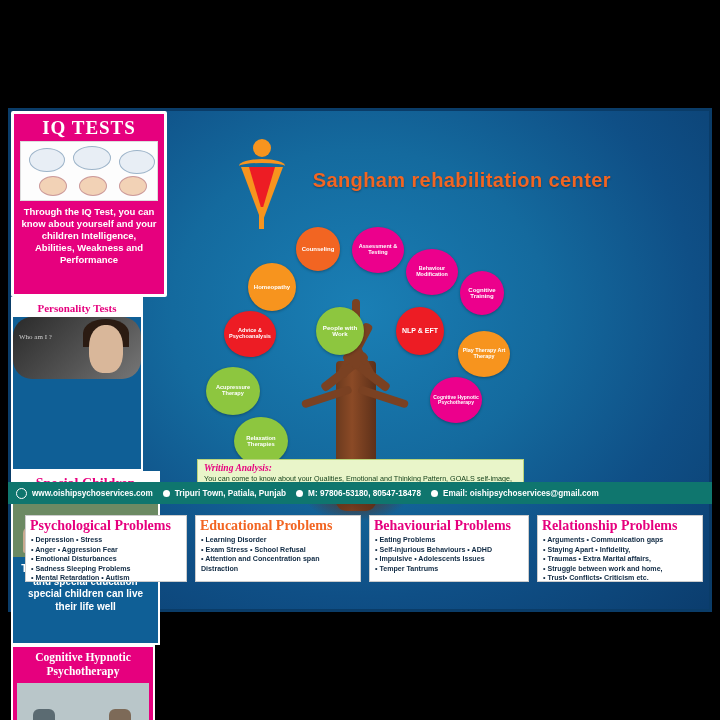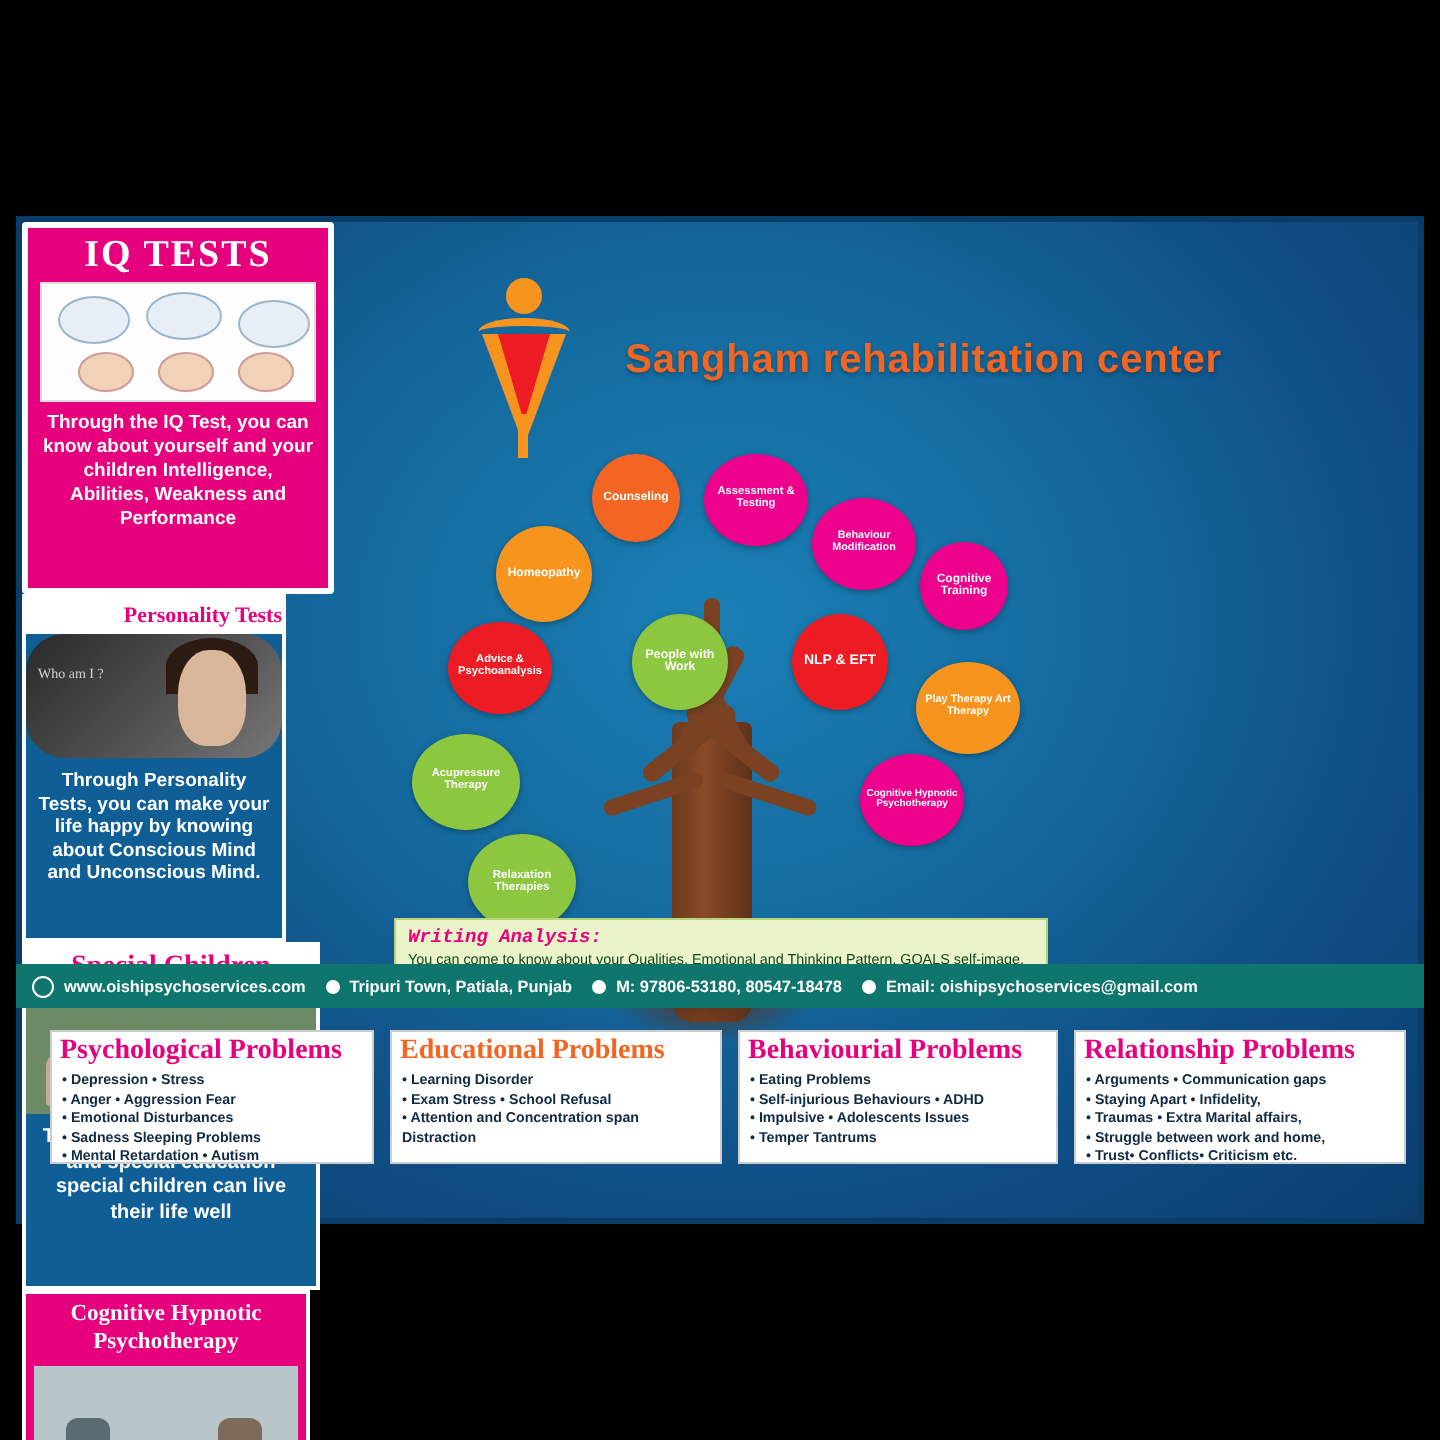"Personality Tests" #pers .hd { text-align: right -> center }
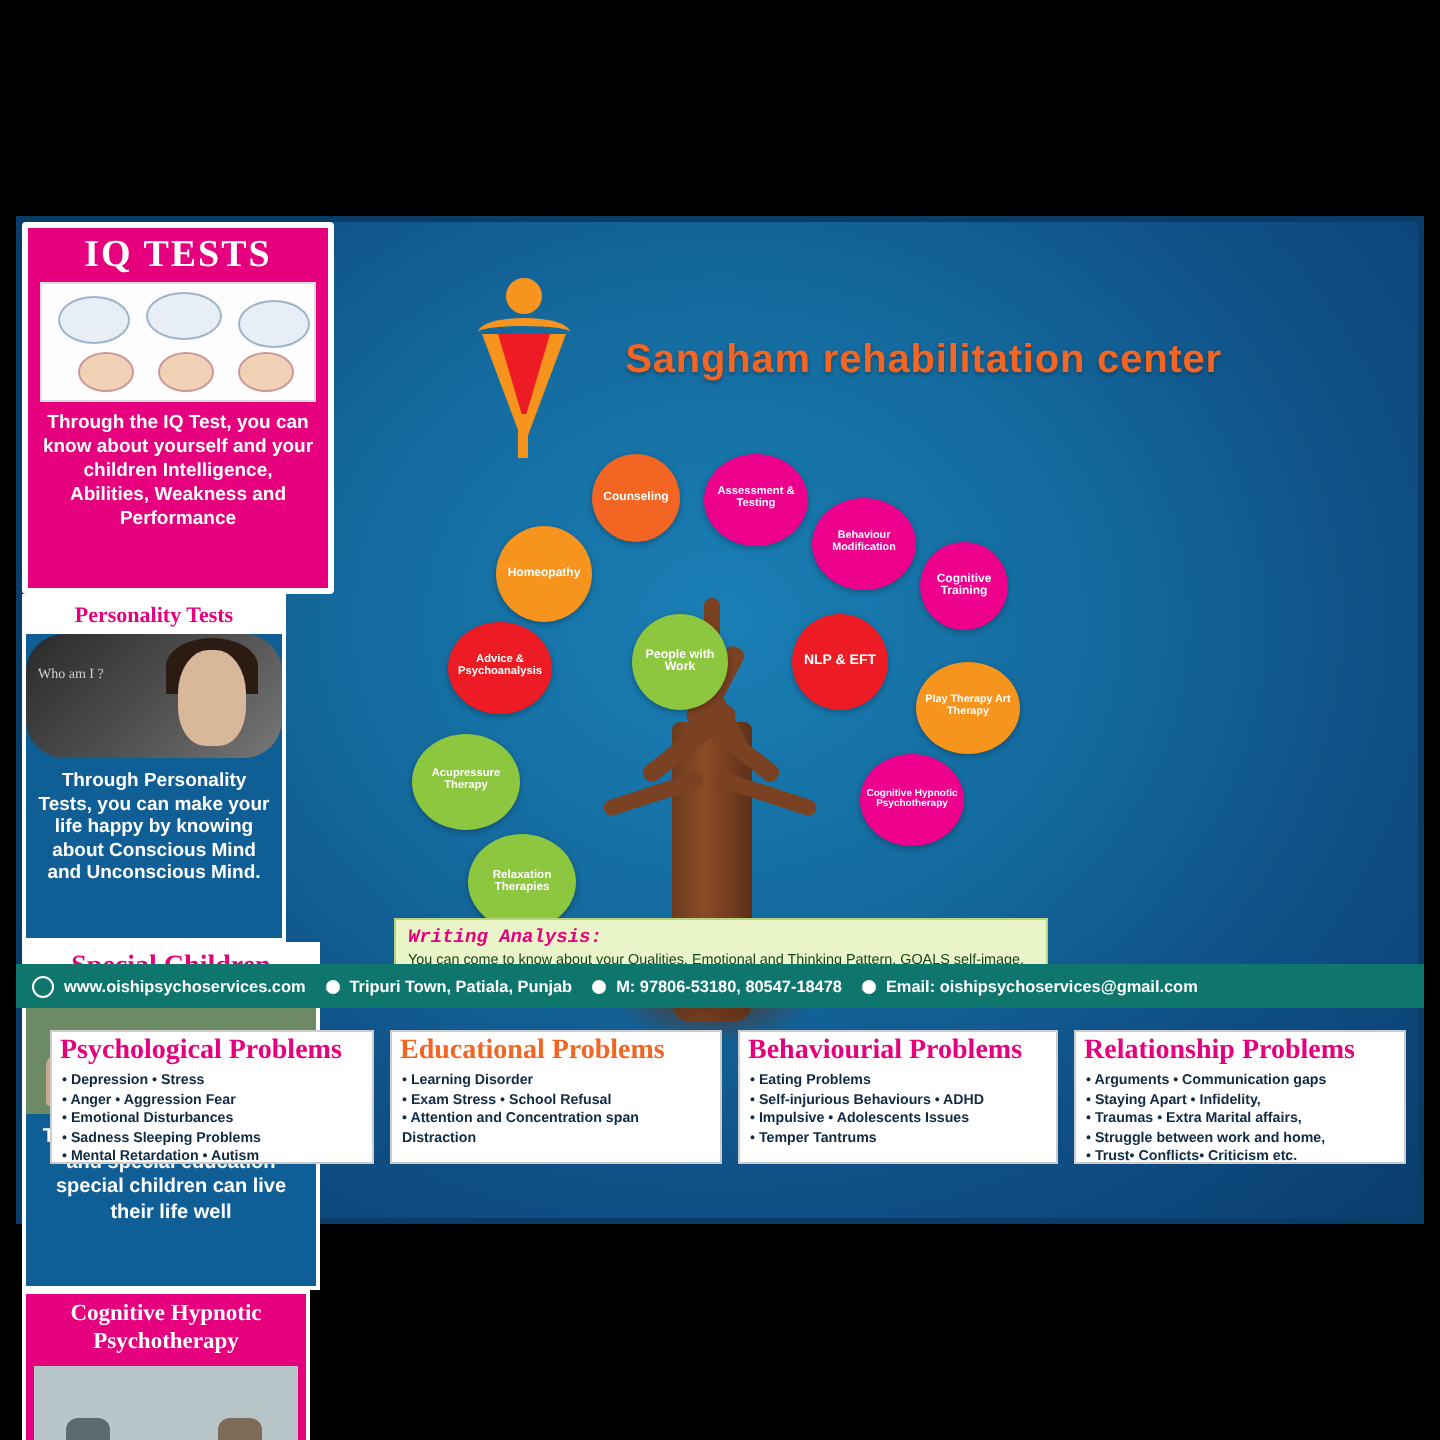"Through Personality Tests, you can" div.txt { html: <div>Through Personality Tests, you can make your life happy by knowing about Conscious Mind and Unconscious Mind.</div> -> none }
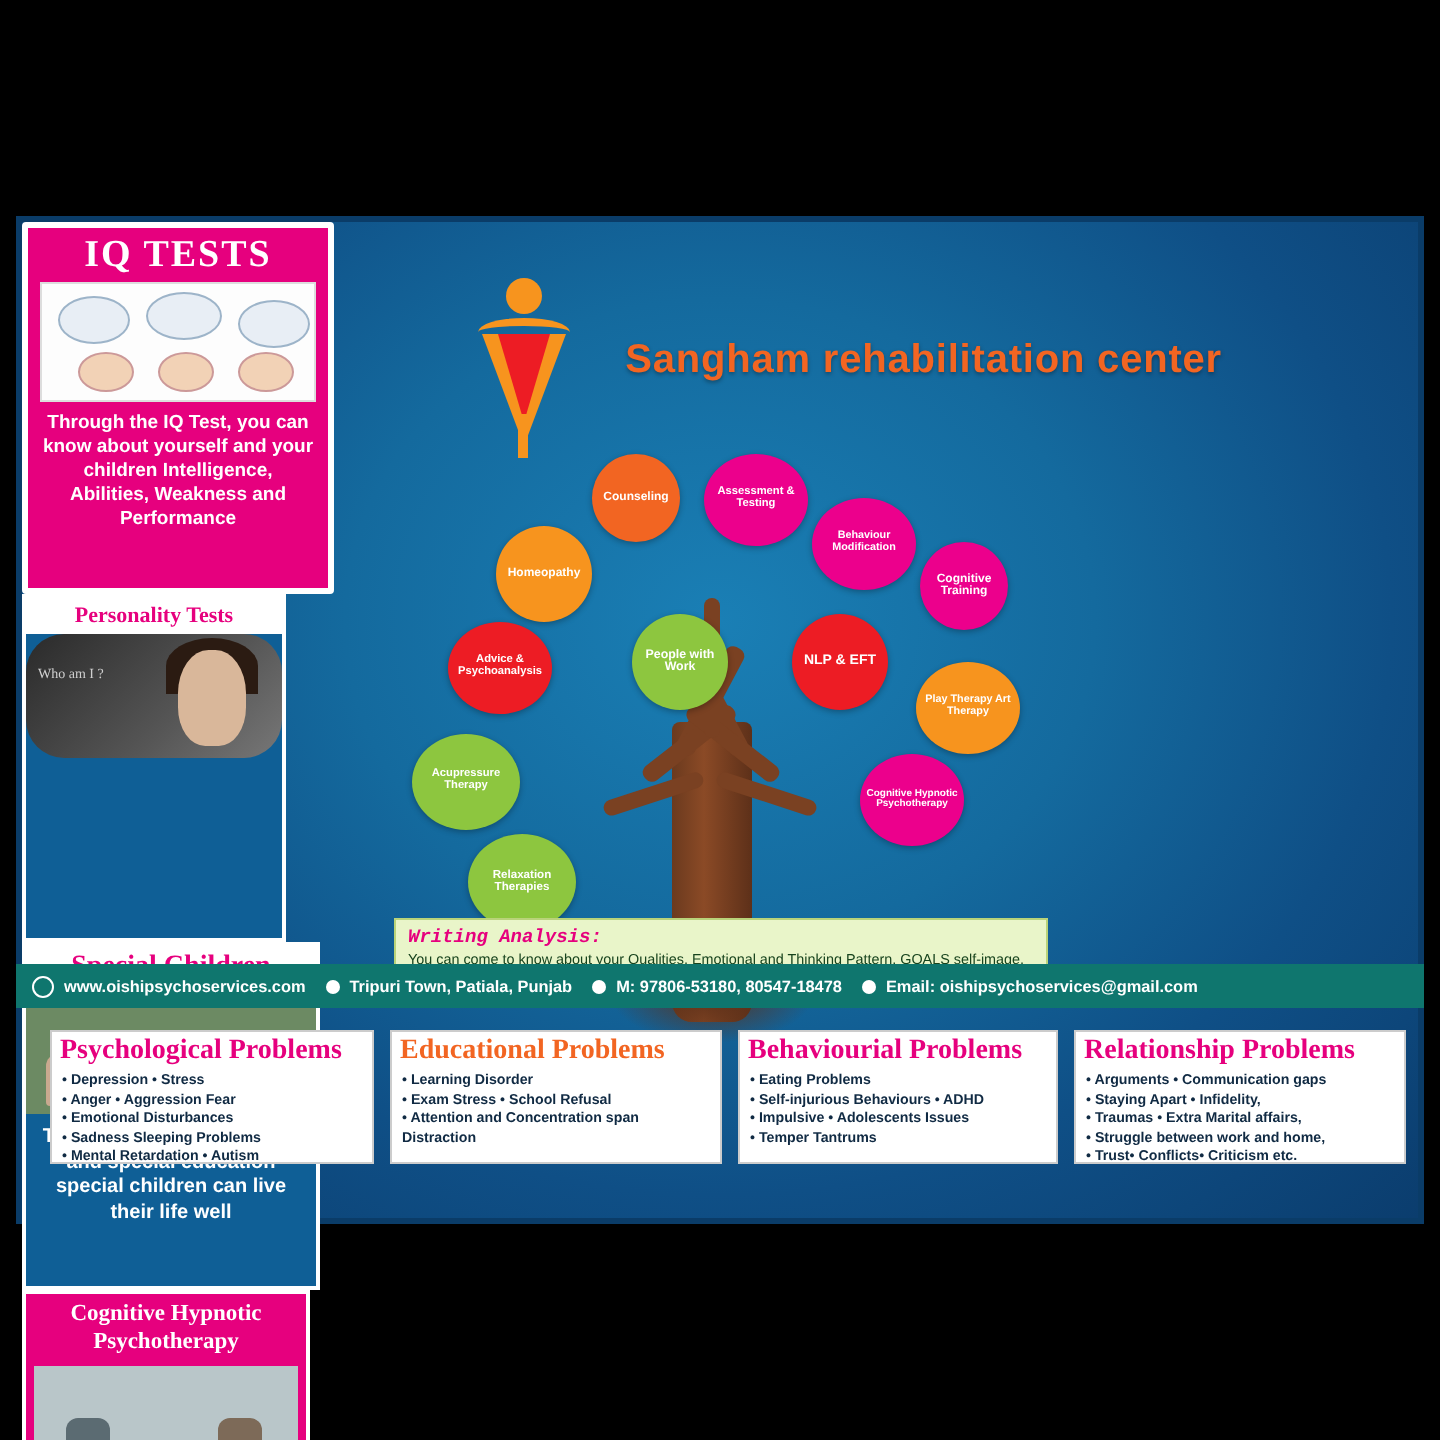"Writing Analysis:" #writing .t { font-family: Liberation Mono, monospace -> Liberation Serif, serif }
